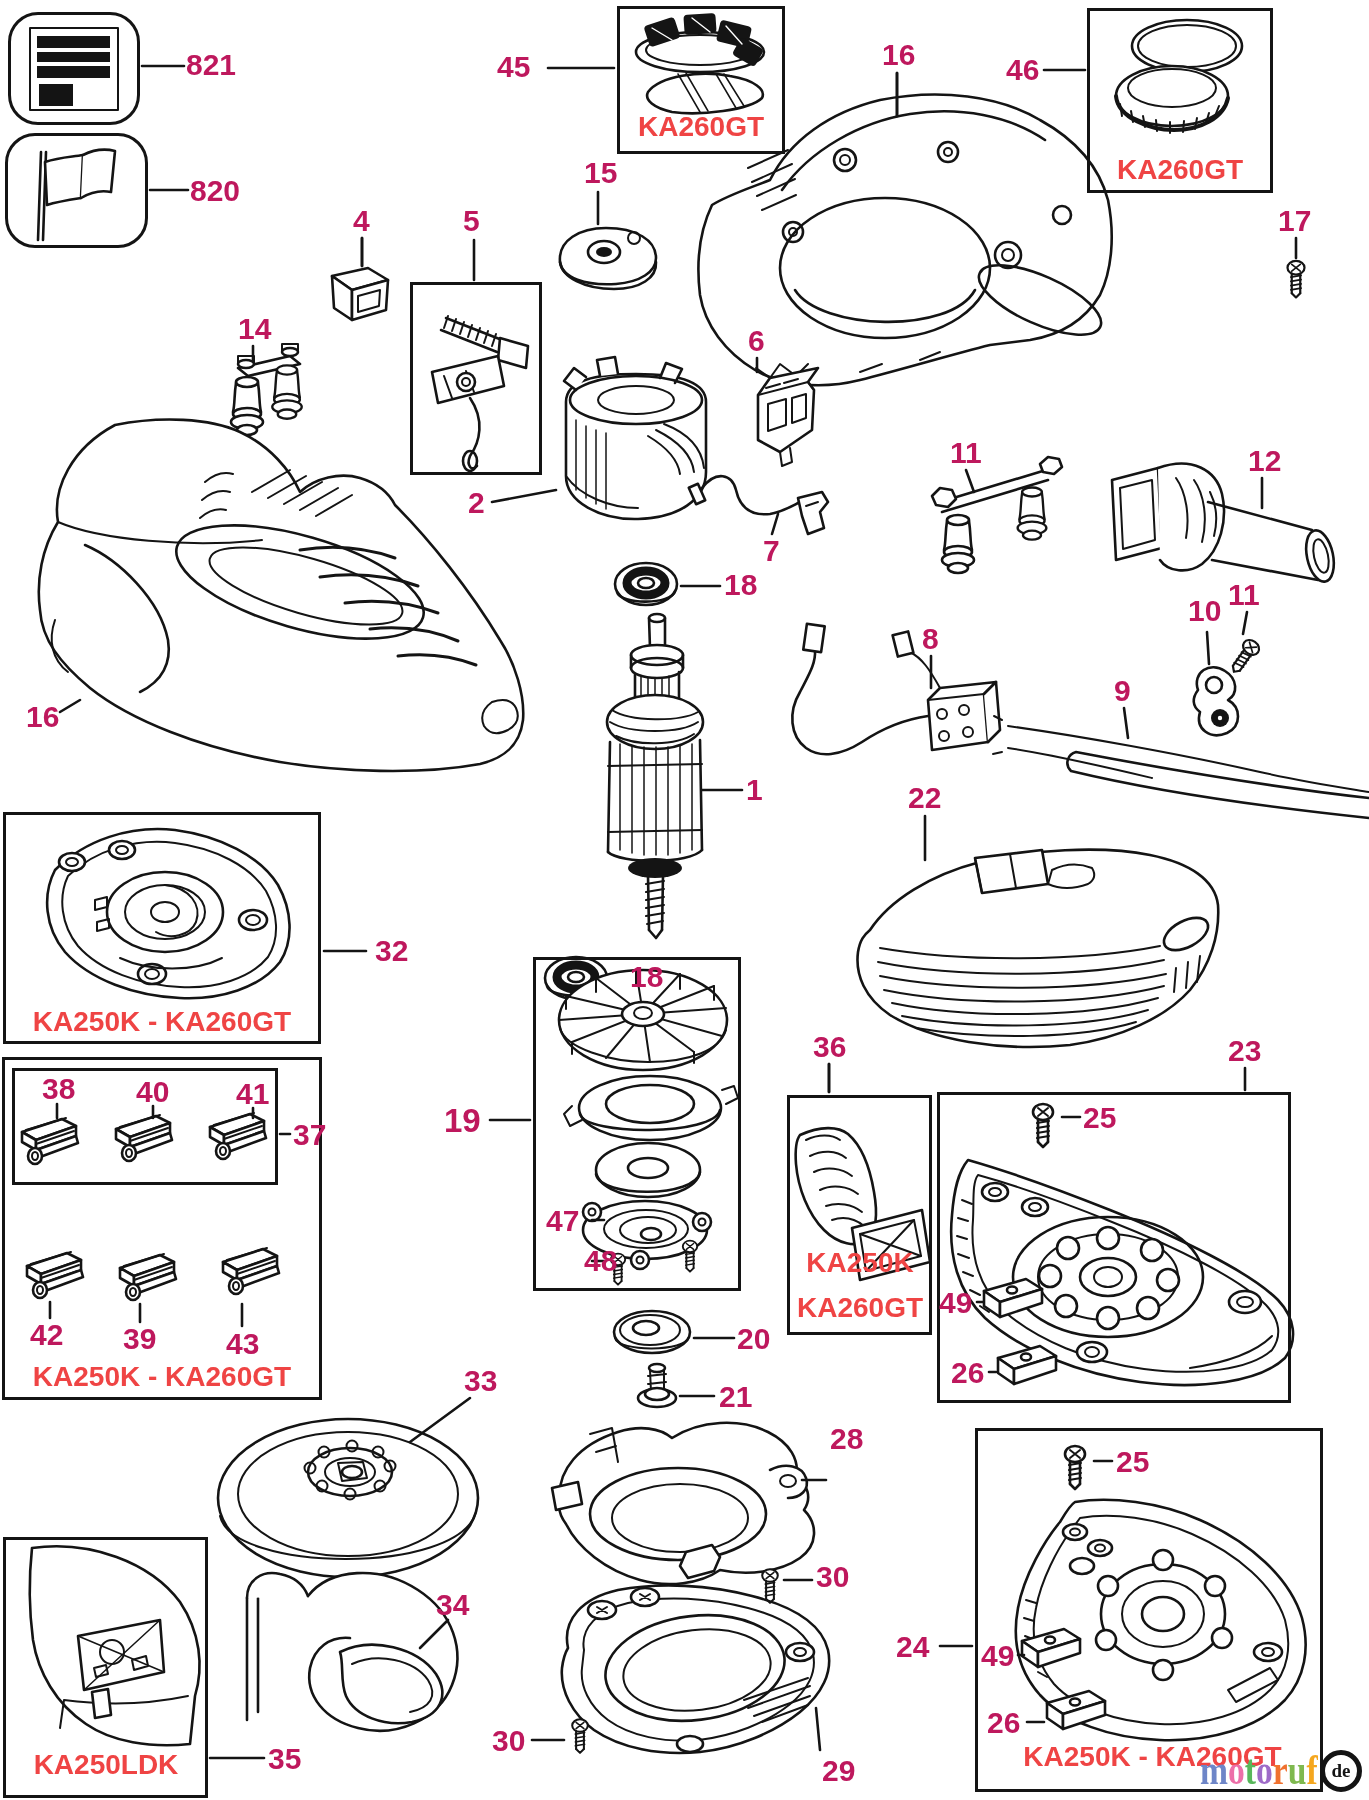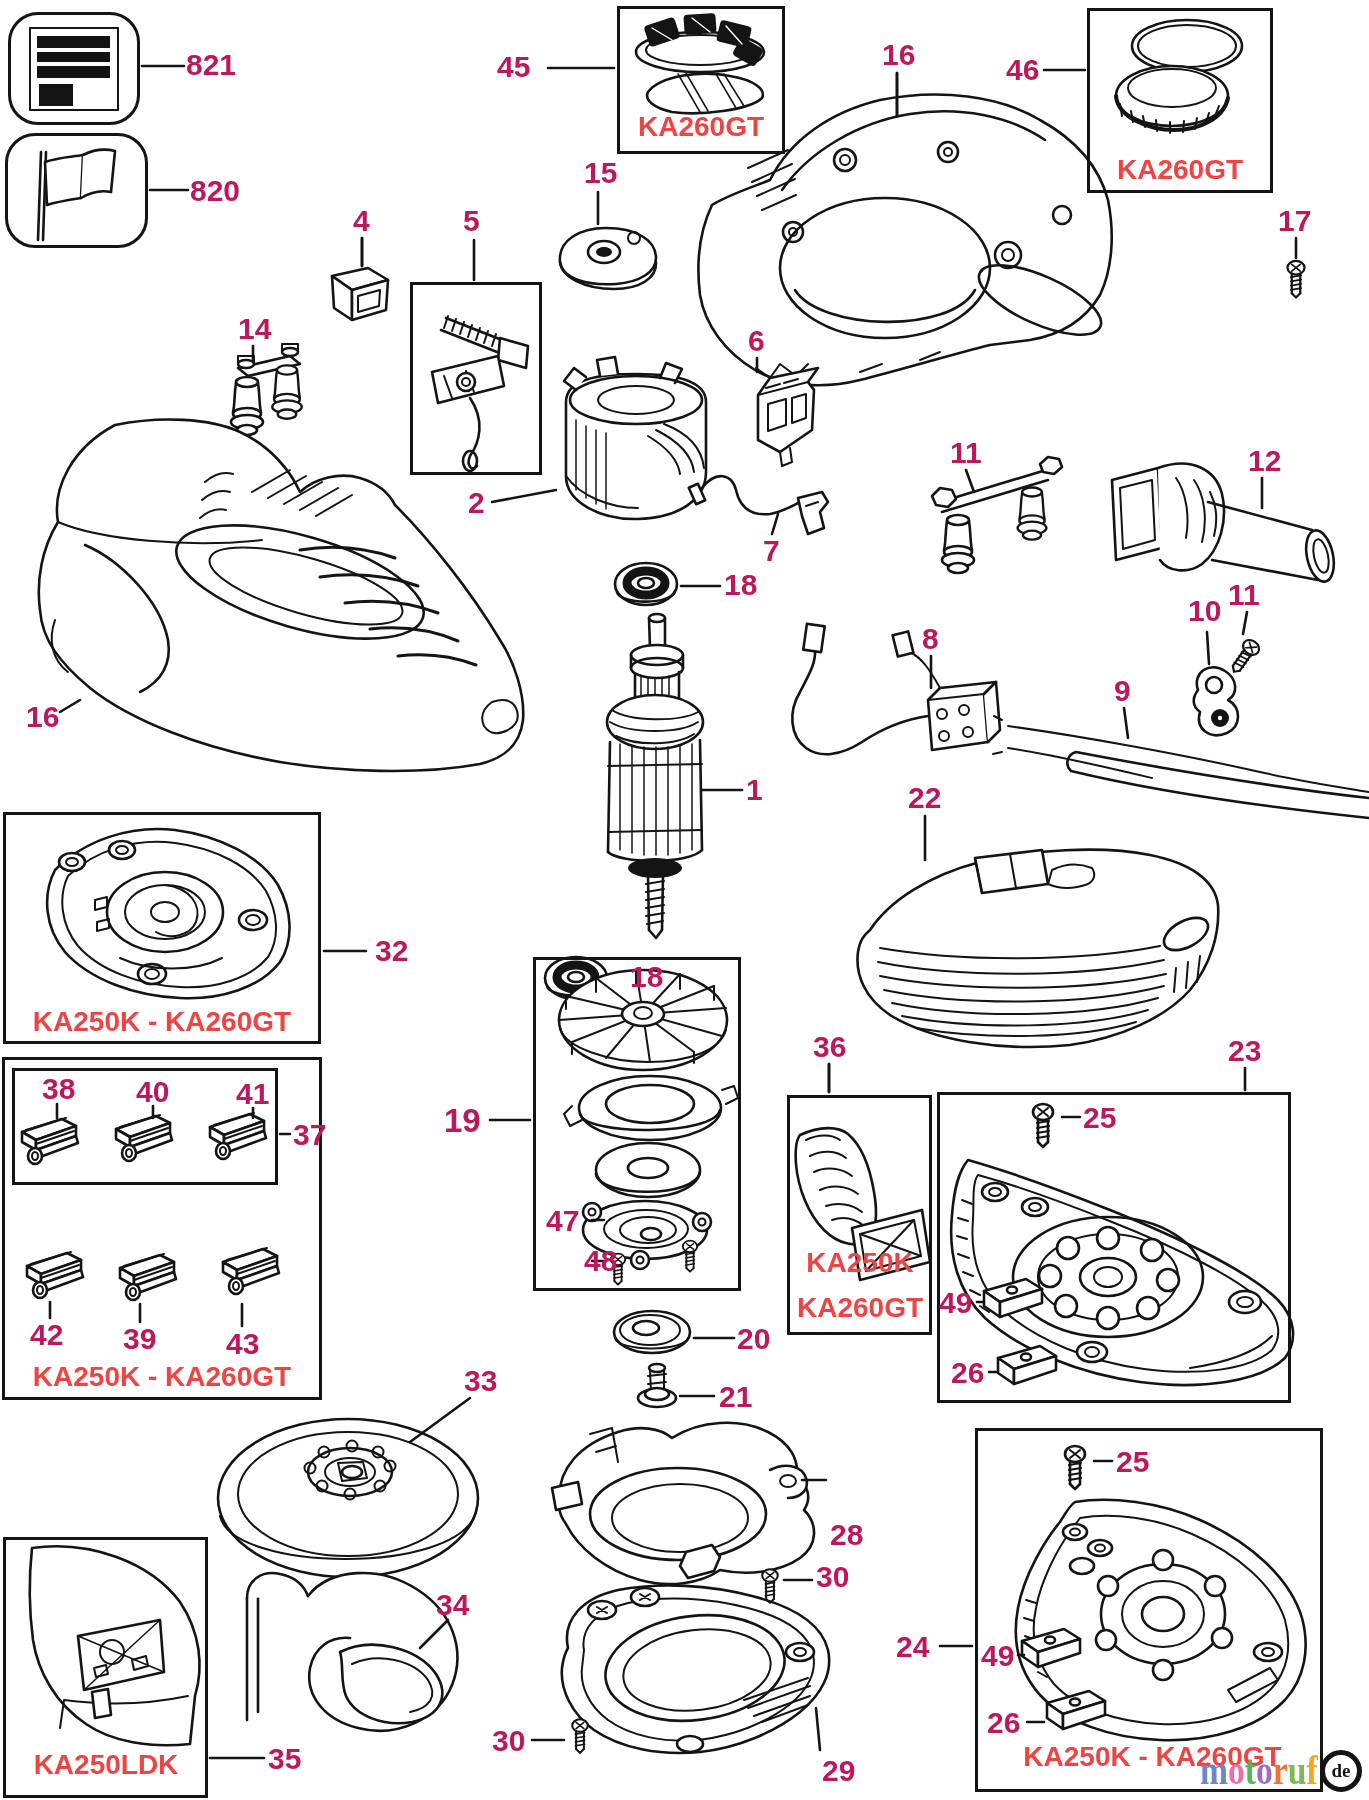"28" div.callout { top: 1520px -> 1424px }
